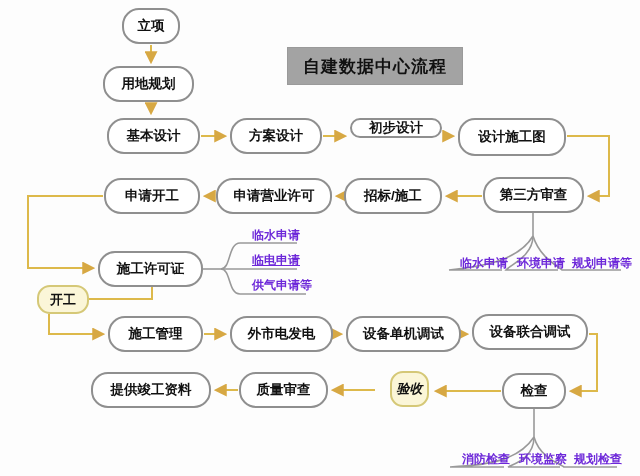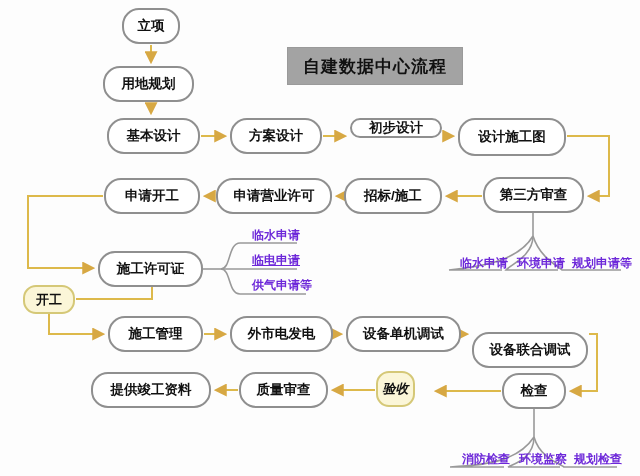"开工" .node.hl { margin-left: none -> 14px }
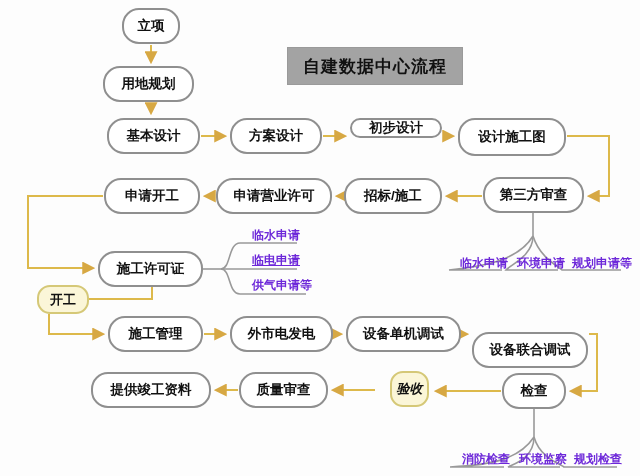"设备联合调试" div.node { top: 332px -> 314px }
